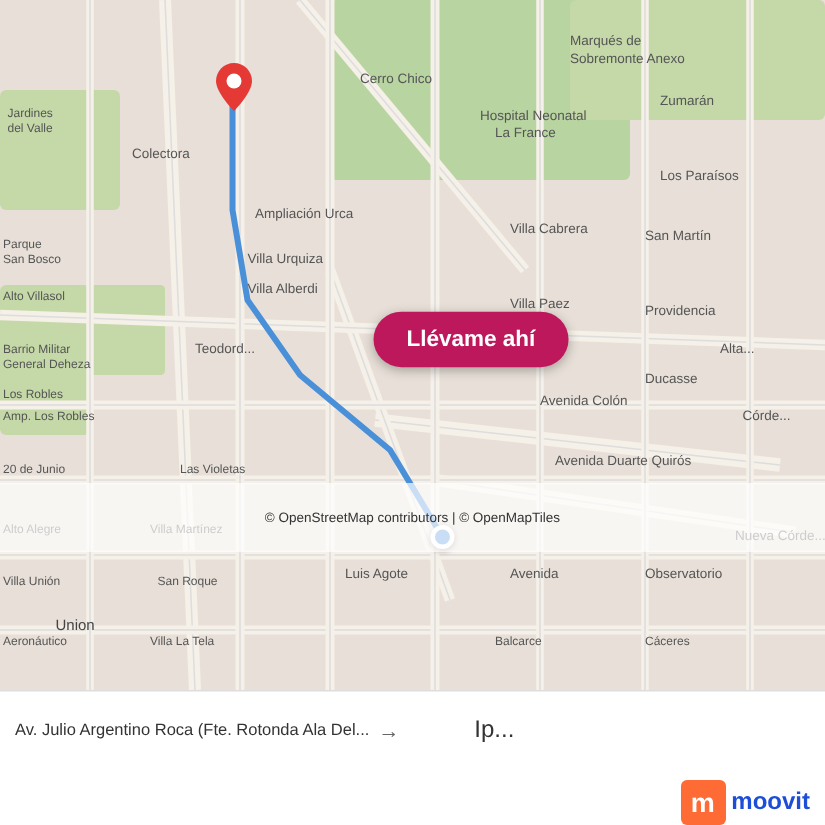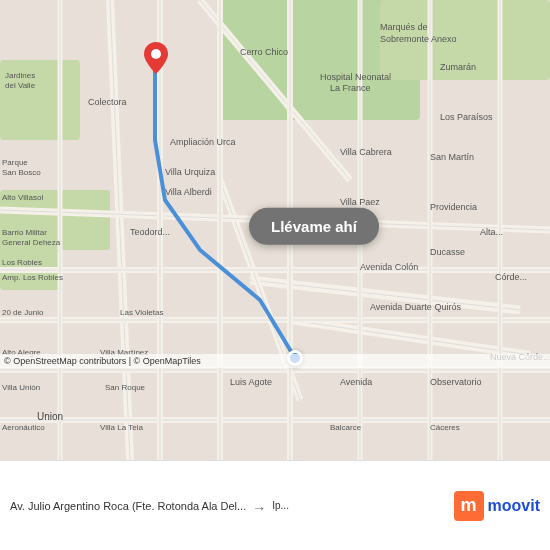"Llévame ahí" #llevame-btn { background: #737373 -> #be185d }
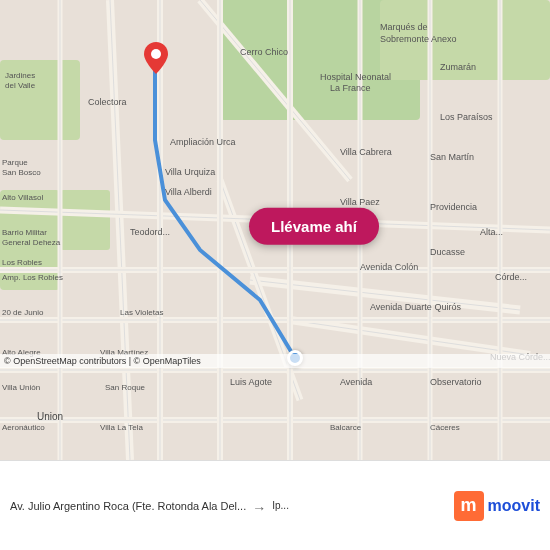"© OpenStreetMap contributors | ©" #attribution { padding: 2px 4px -> 18px 4px; text-align: left -> center }
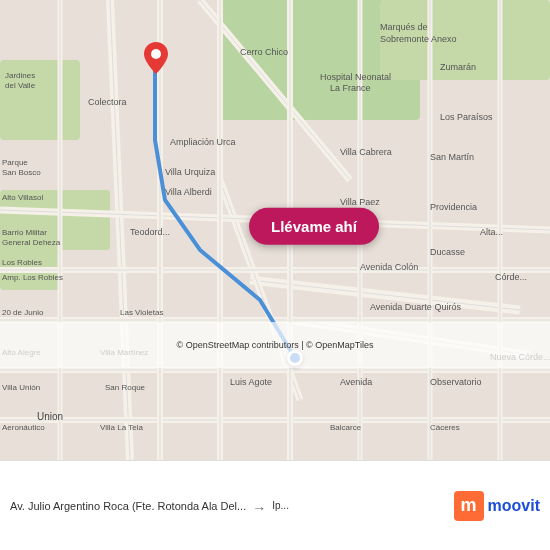"Av. Julio Argentino Roca (Fte." #bottom-bar { align-items: center -> flex-start; flex-direction: none -> column }
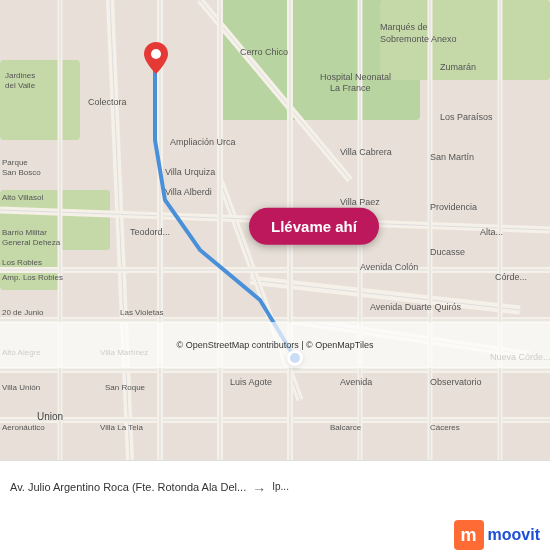"Ip..." .route-to { font-size: 10px -> 16px; margin-left: none -> 44px }
